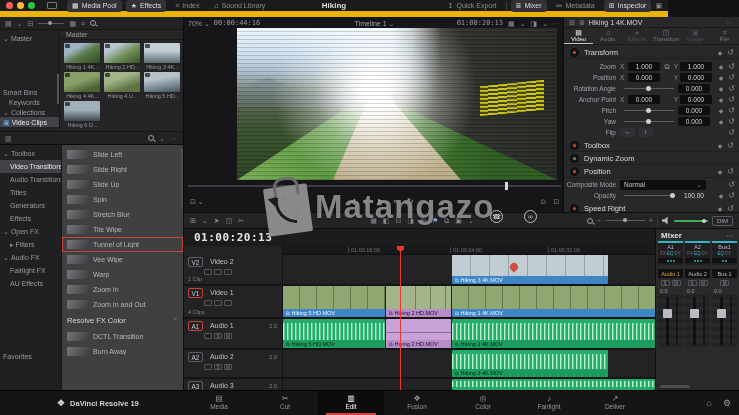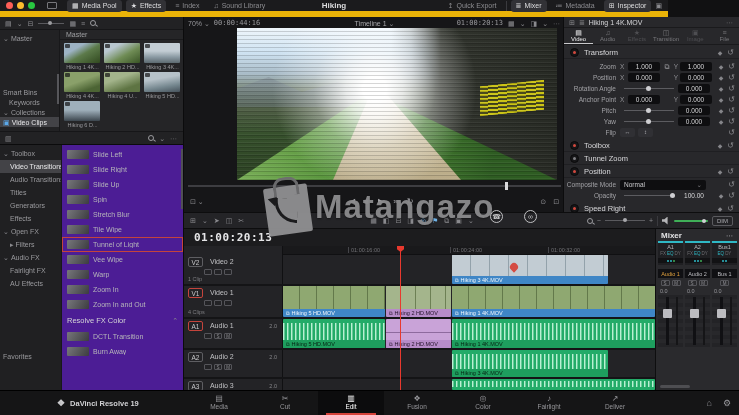"Tunnel Zoom" span { text: Tunnel -> Dynamic }
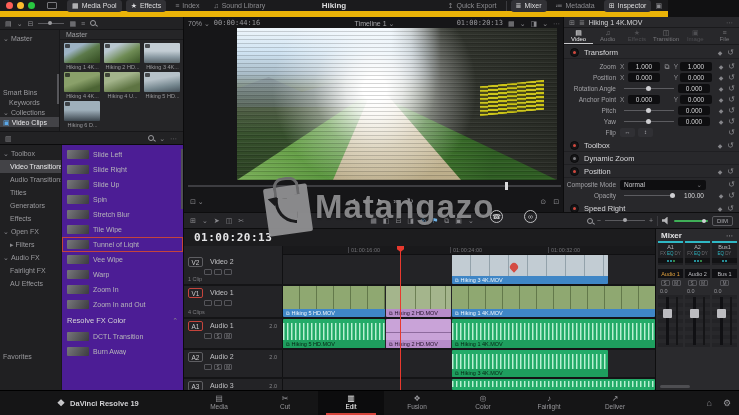"Resolve FX Color" .fx-list { background: #4c1d95 -> #404040 }
